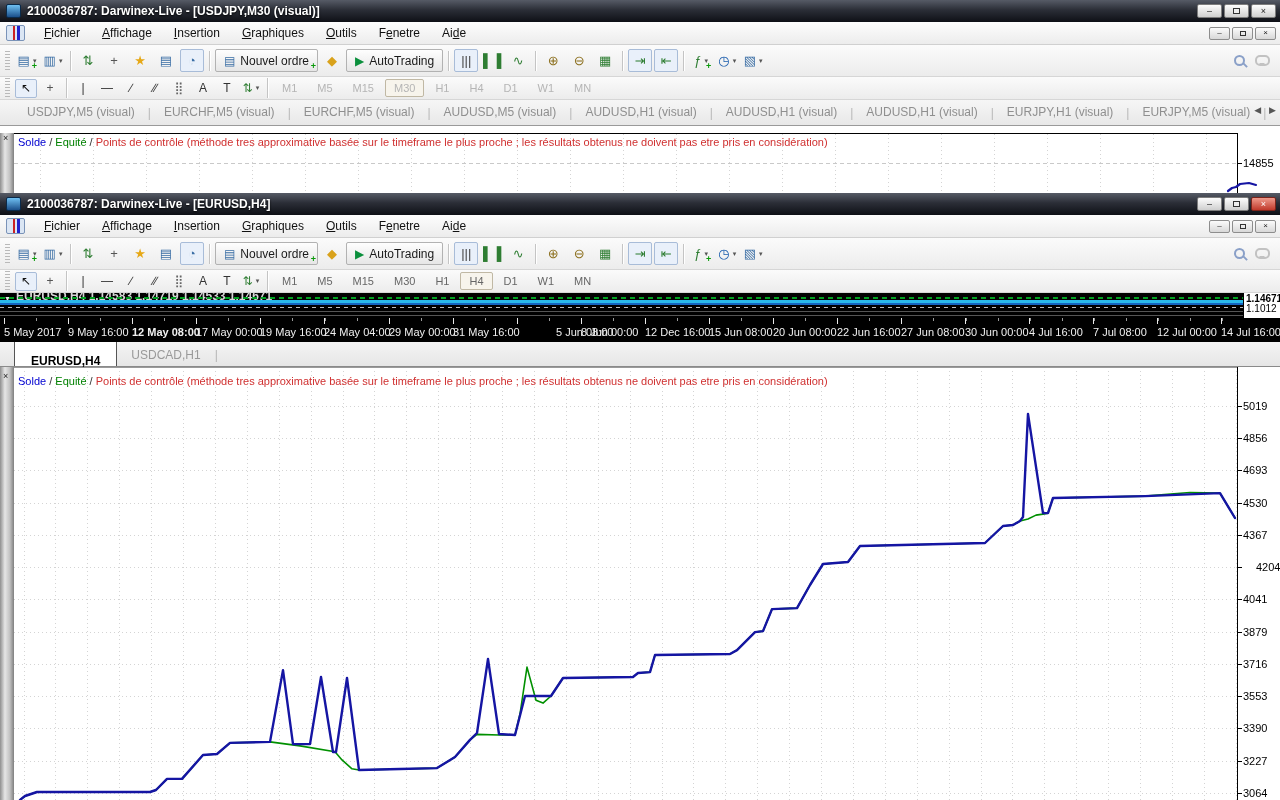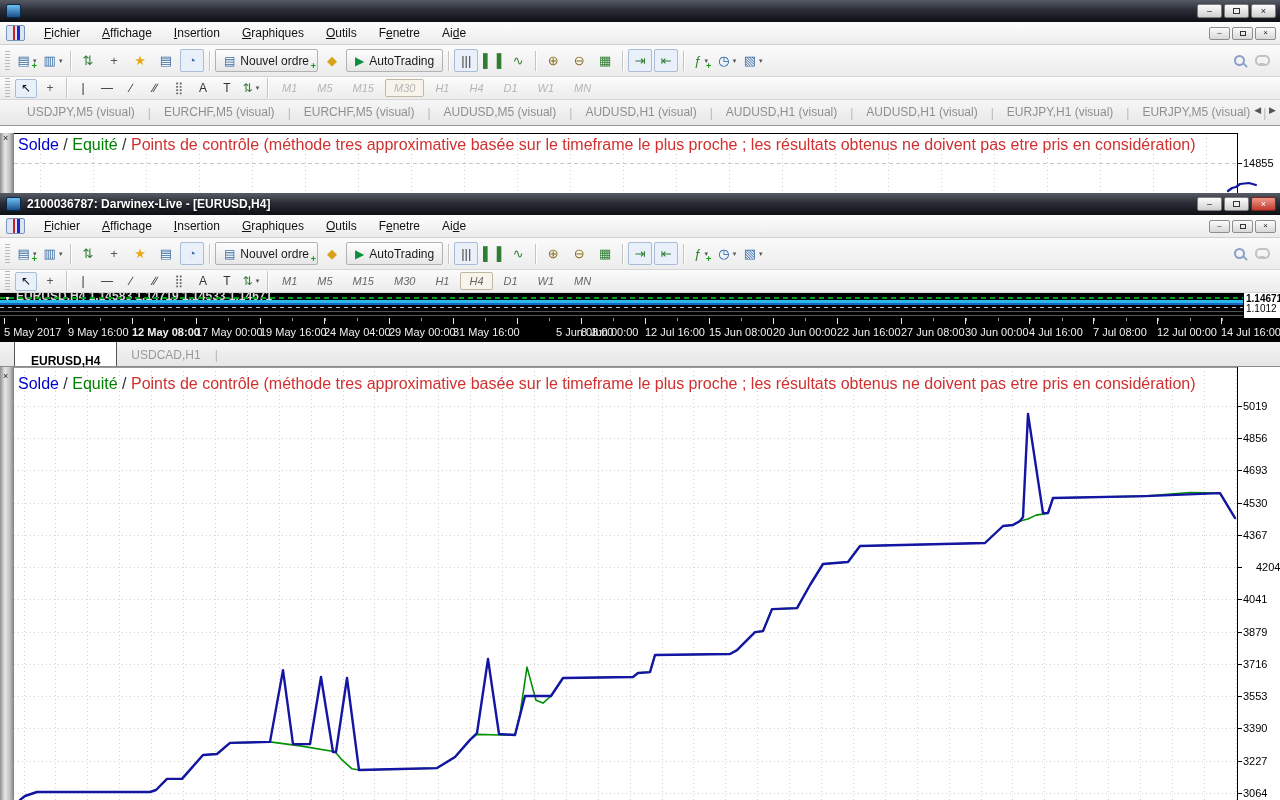"2100036787: Darwinex-Live - [USDJPY,M30" span.title-text { html: none -> <span>2100036787: Darwinex-Live - [USDJPY,M30 (visual)]</span> }
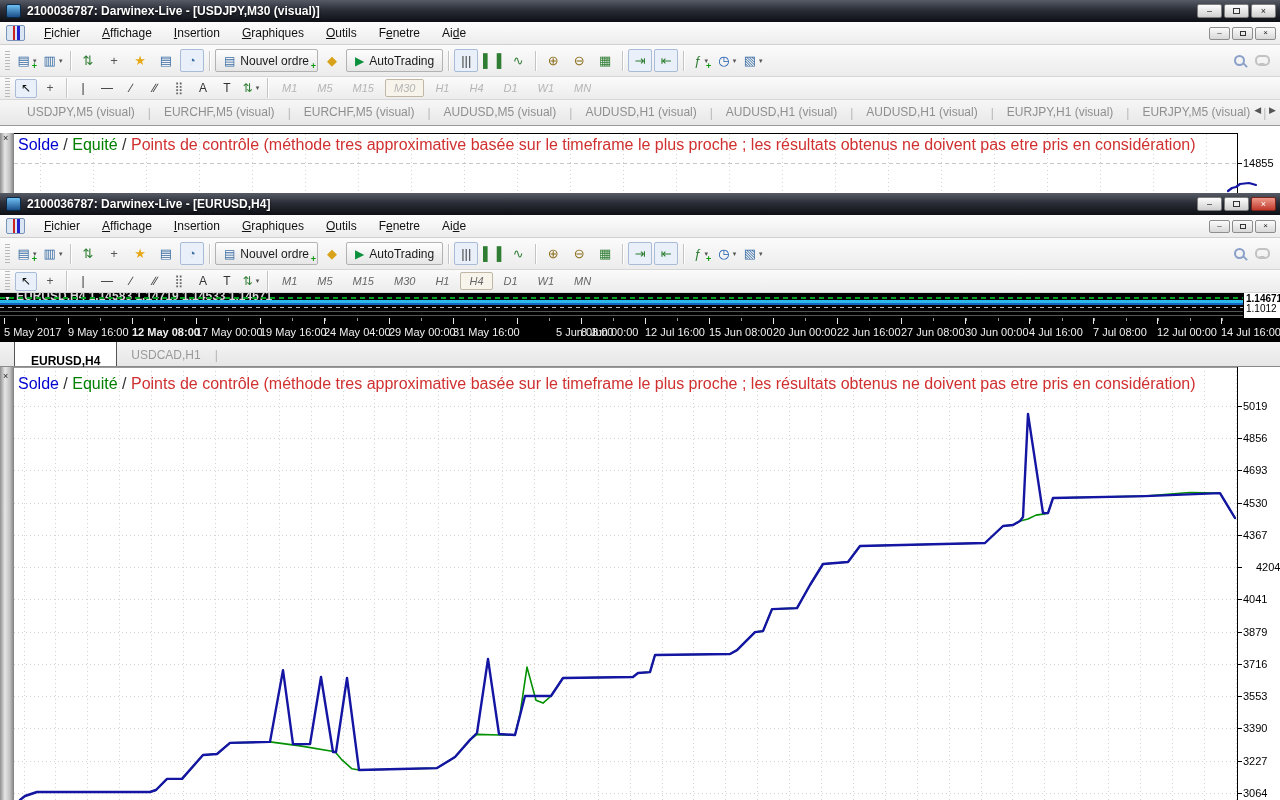"M1" .tfwrap { font-style: italic -> none }
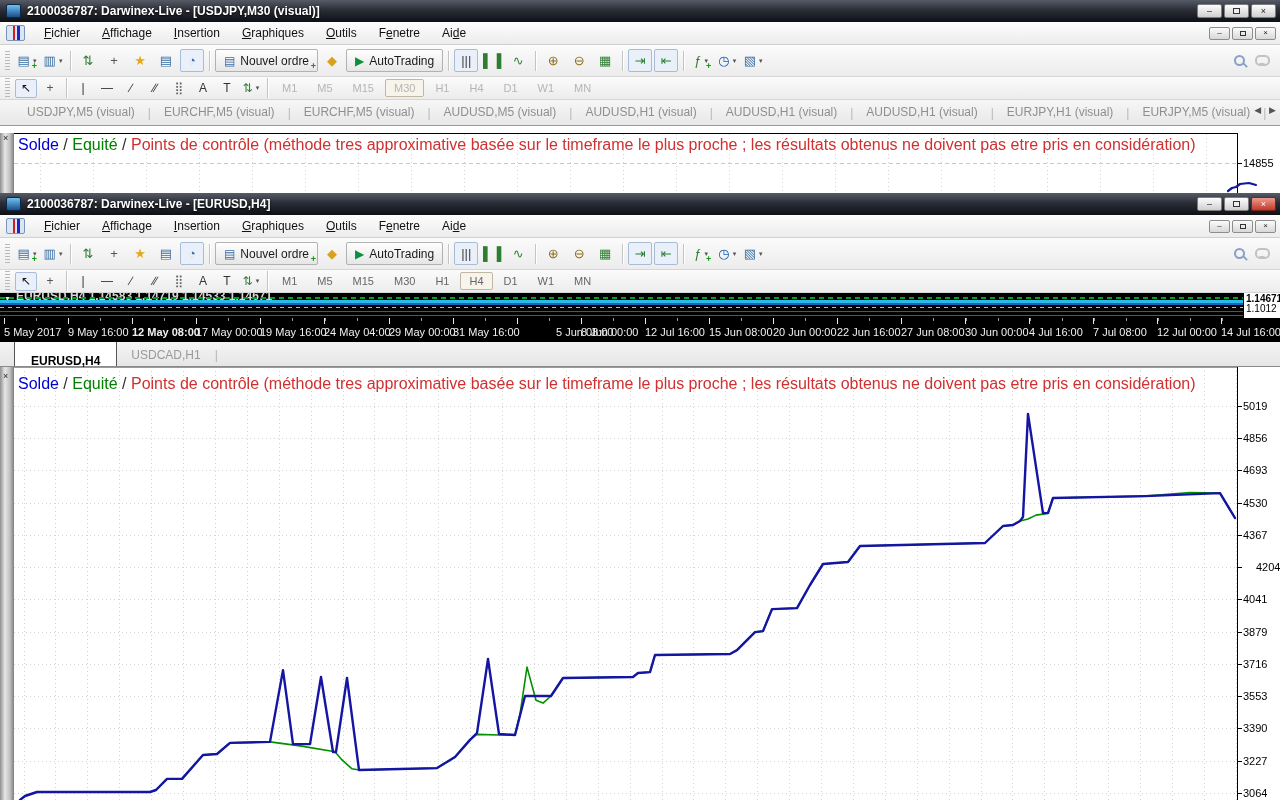"Solde / Equité / Points" .caption { font-size: 16px -> 11px }
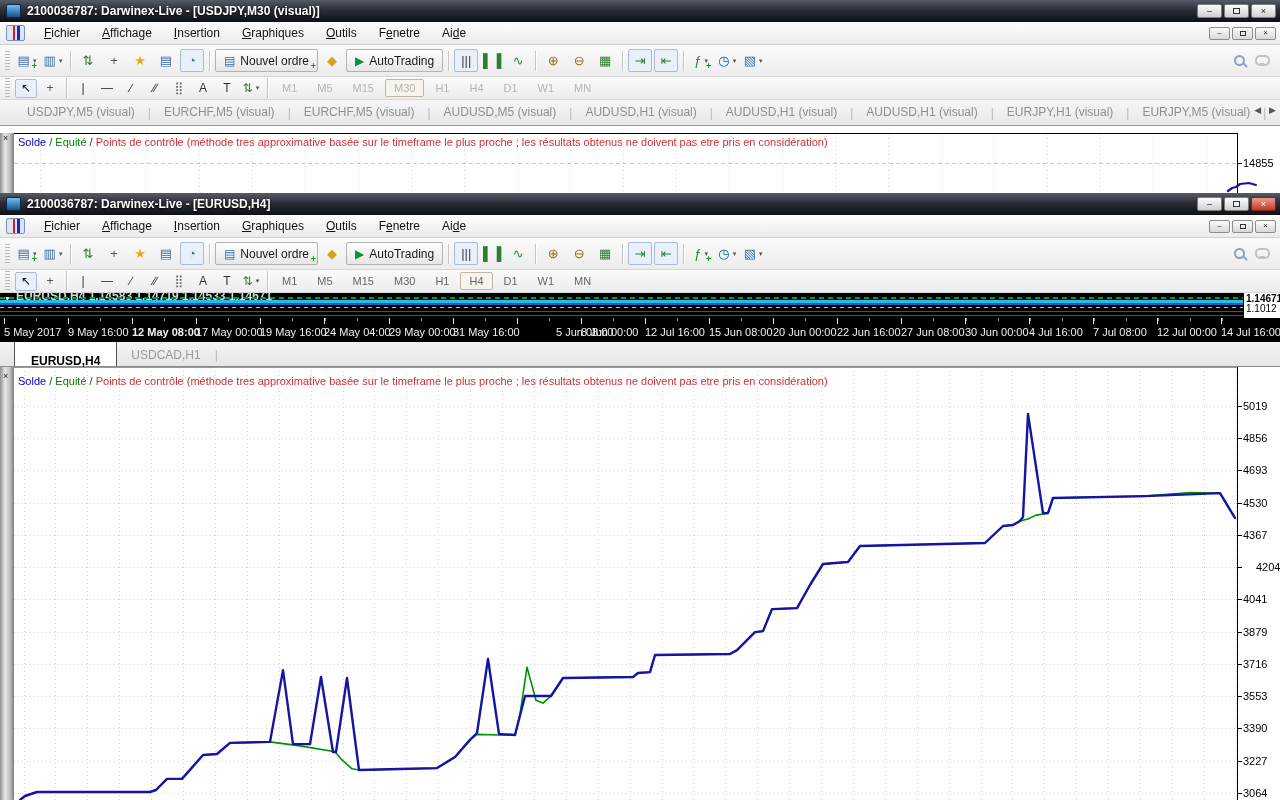"12 Jul 16:00" span.datelabel { text: Jul -> Dec }
